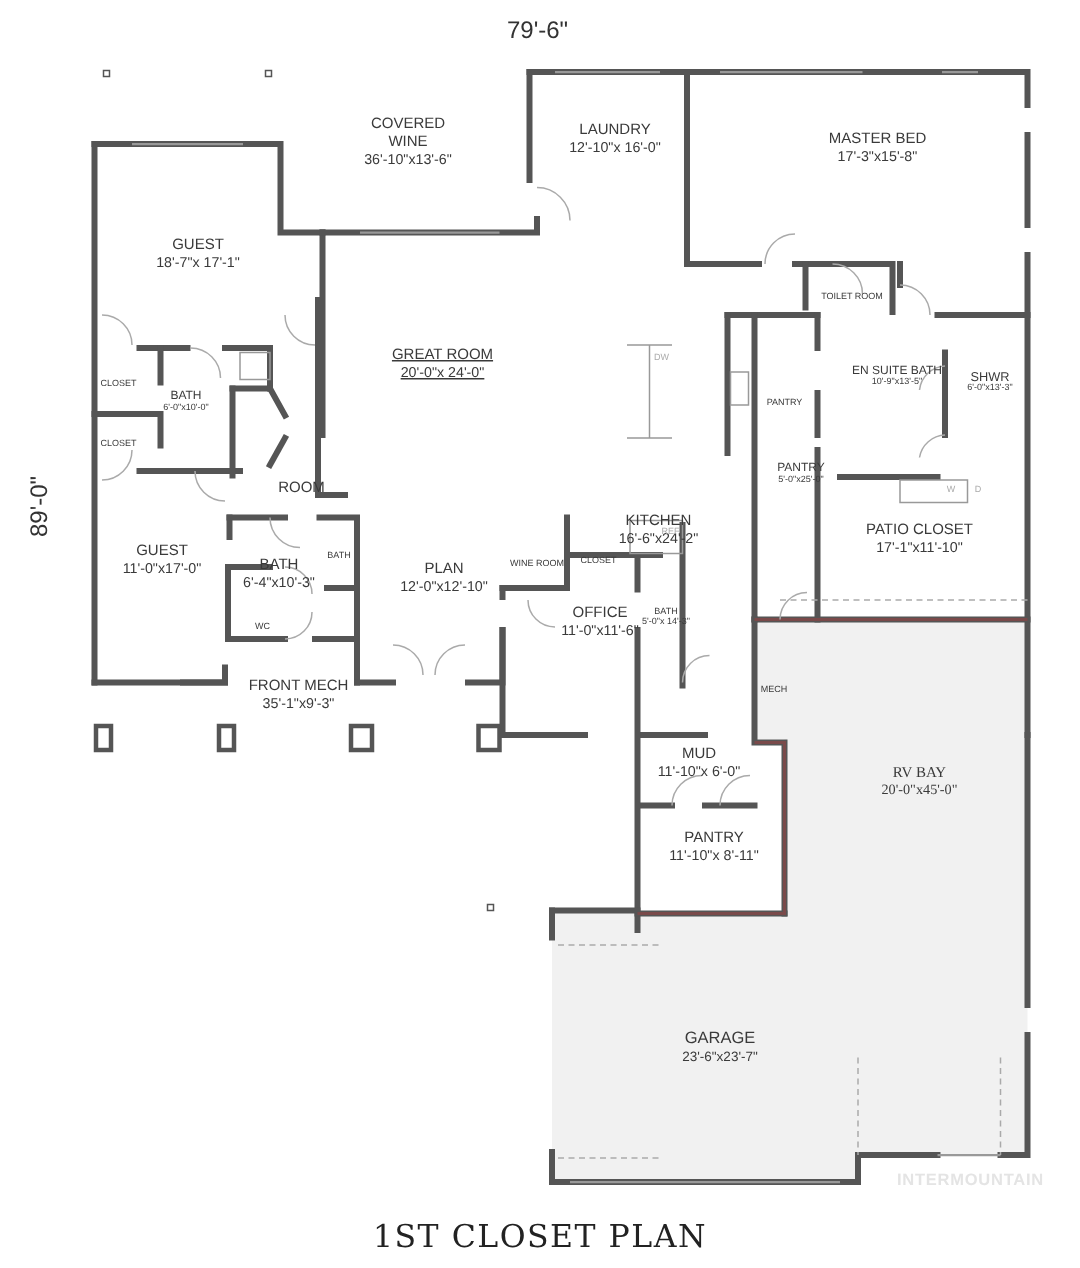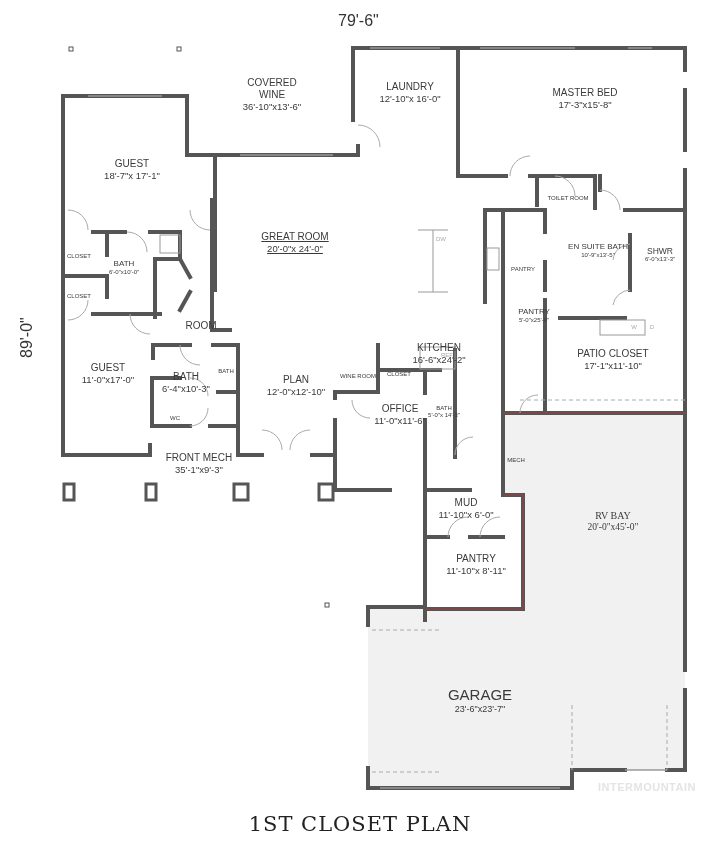"GARAGE" span.n { font-size: 15px -> 11px }
